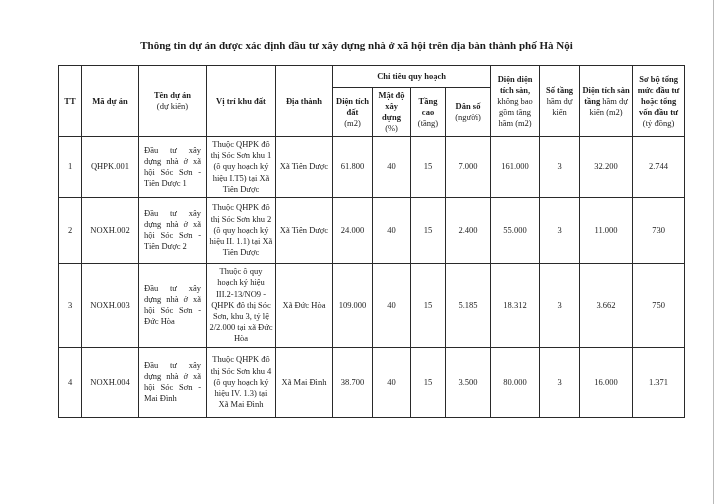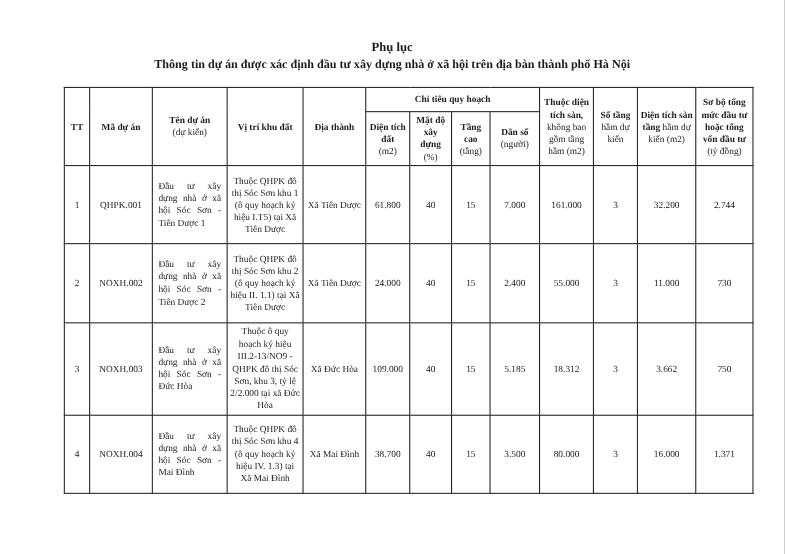"Phụ lục" div.t1 { html: <div>Phụ lục</div> -> none }
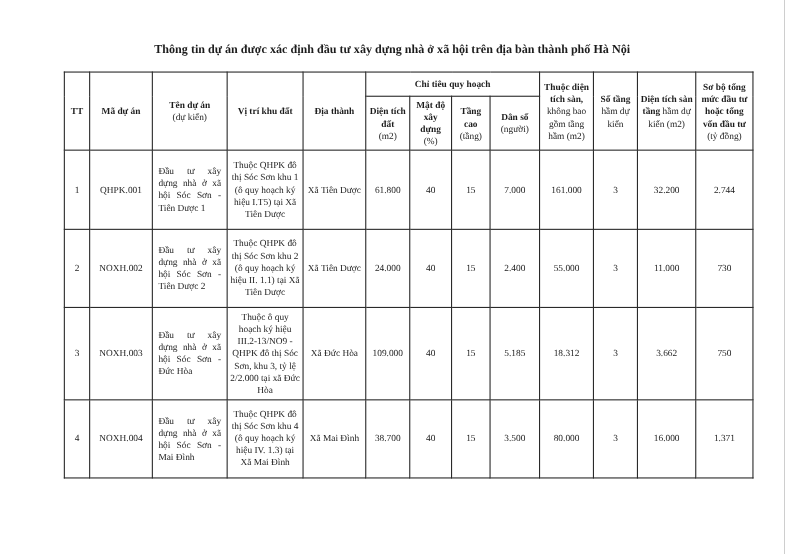"Thuộc diện tích sàn," span.b { text: Thuộc -> Diện }
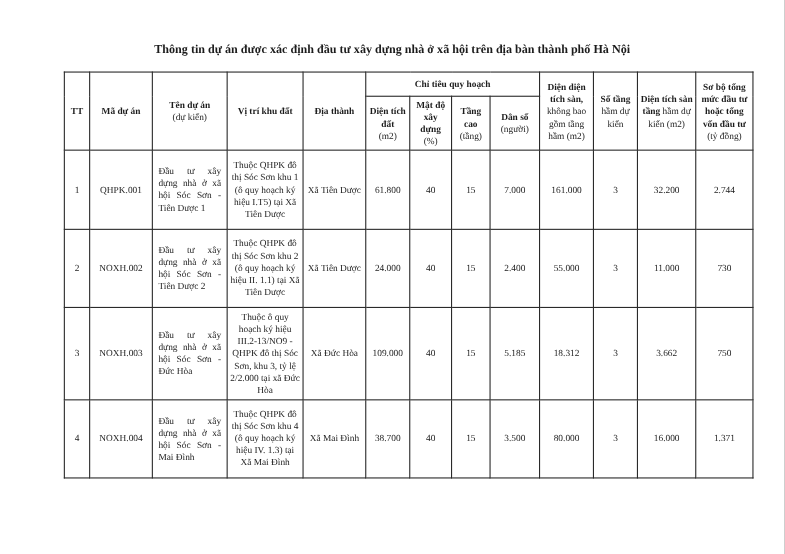"Đầu tư xây dựng nhà" .doc td.ten { padding: 13px 5px -> 2px 5px }
